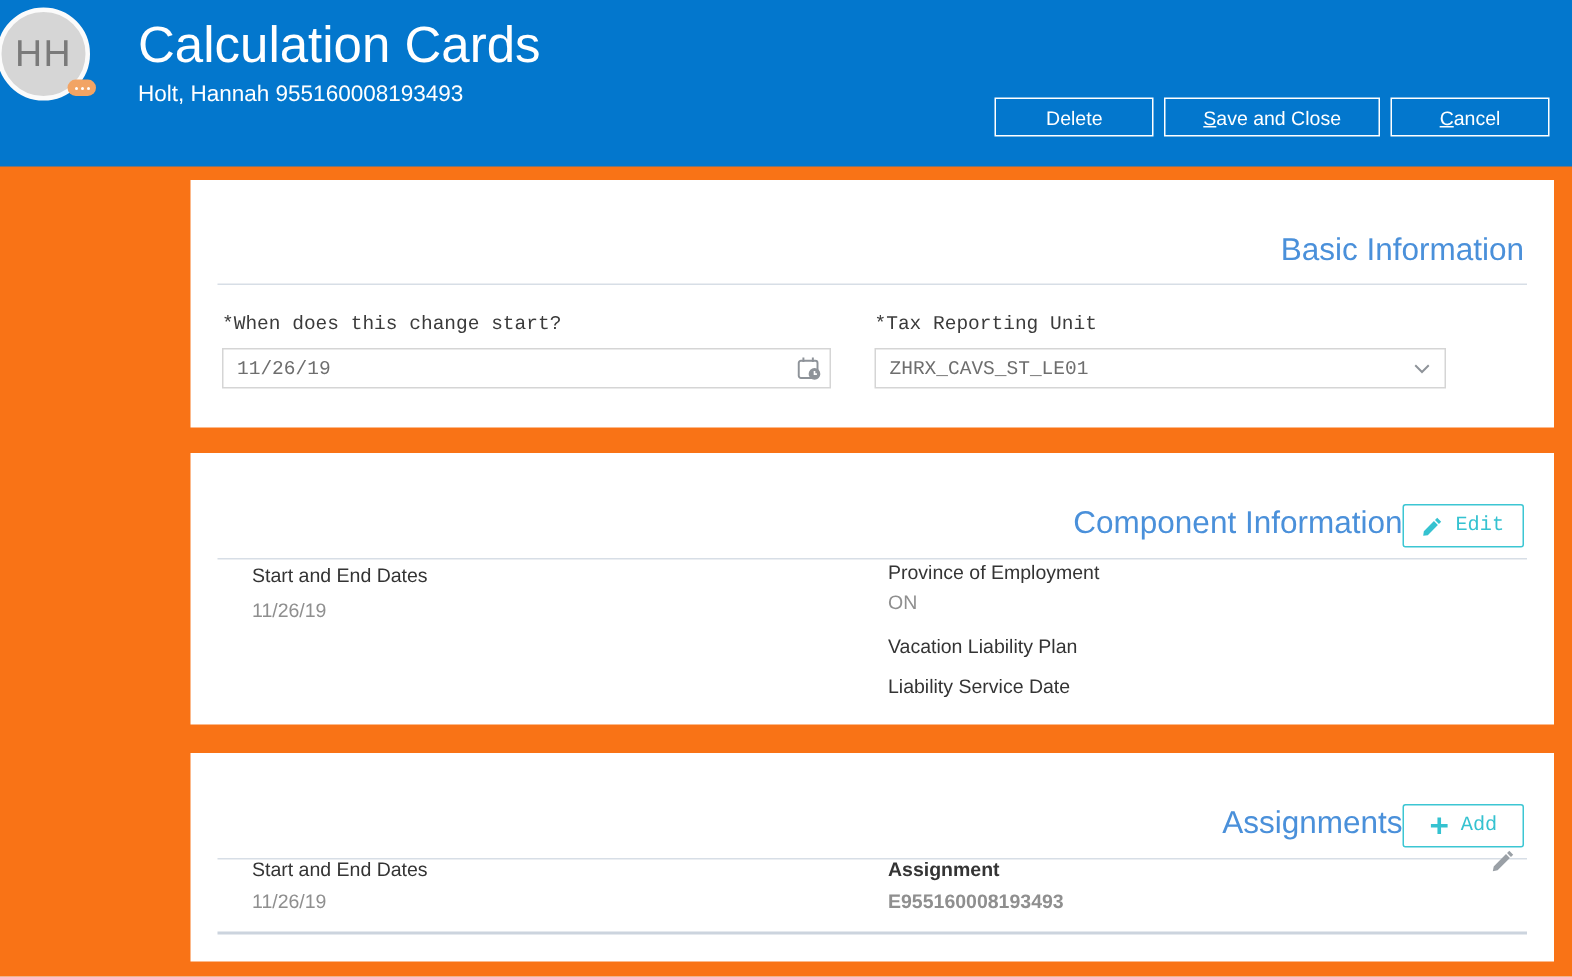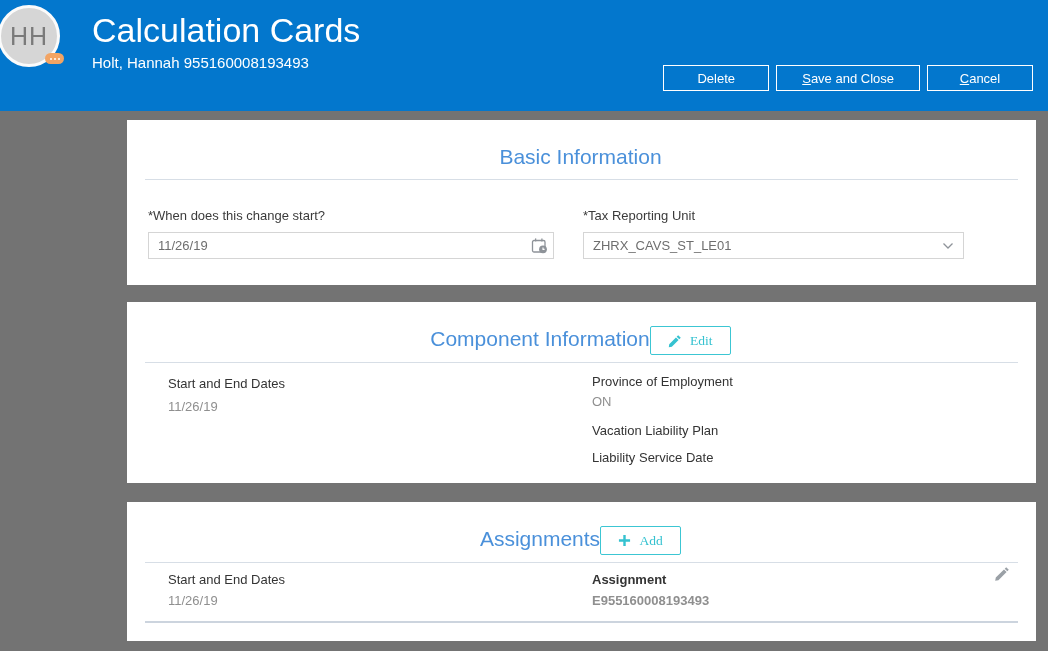"HH" .page { background: #737373 -> #f97316 }
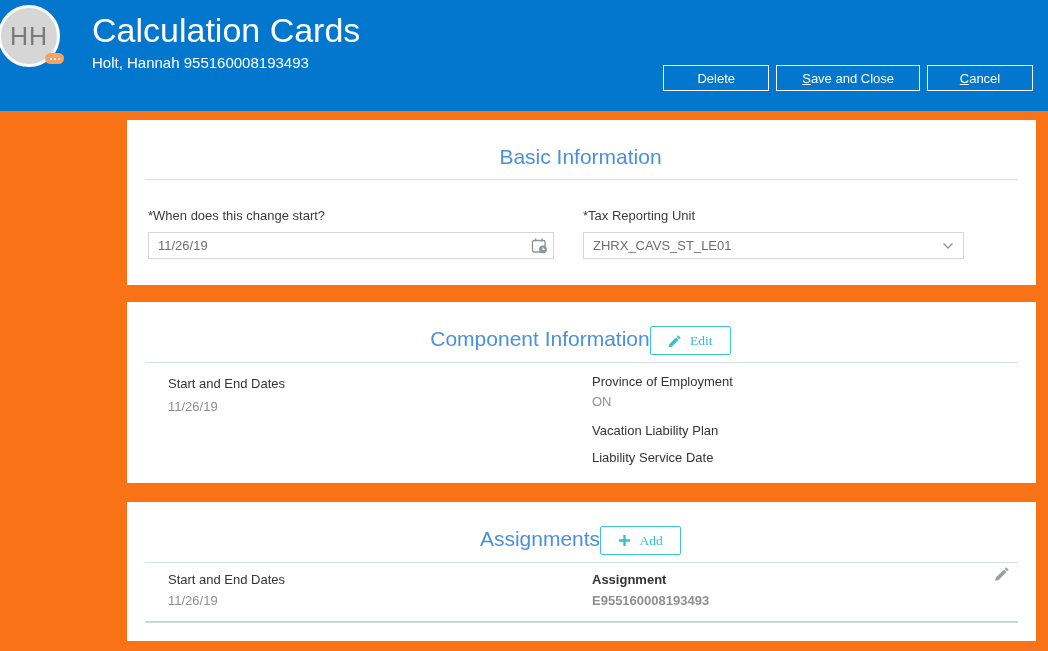"Basic Information" .card-head { justify-content: center -> flex-end; padding: 22px 20px 0 18px -> 32px 20px 0 18px }
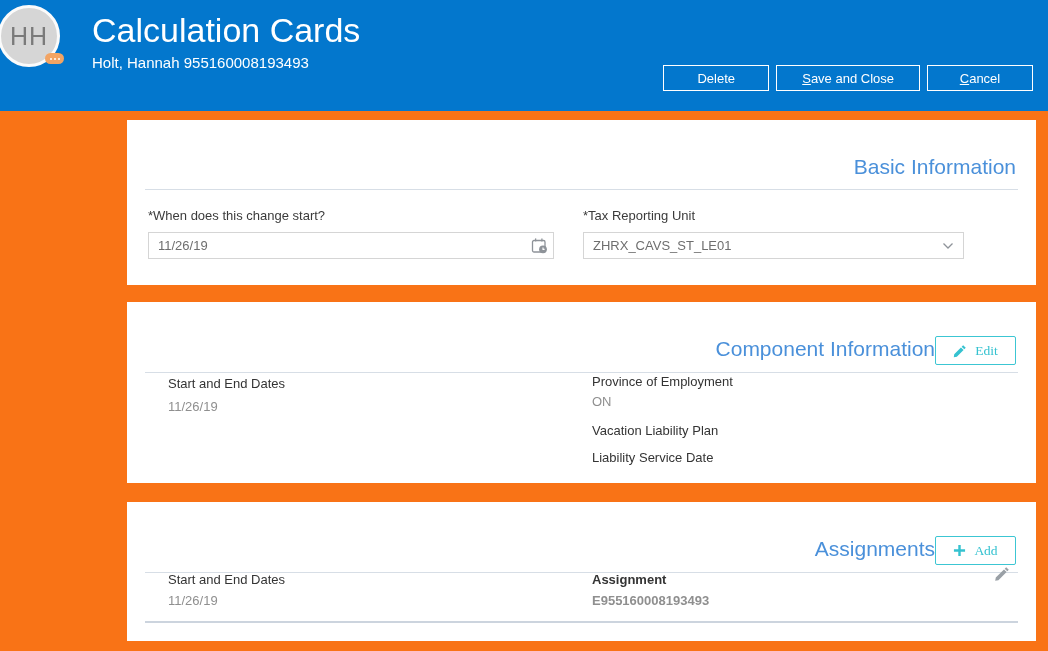"*When does this change start?" .fg { font-family: none -> Liberation Mono, monospace }
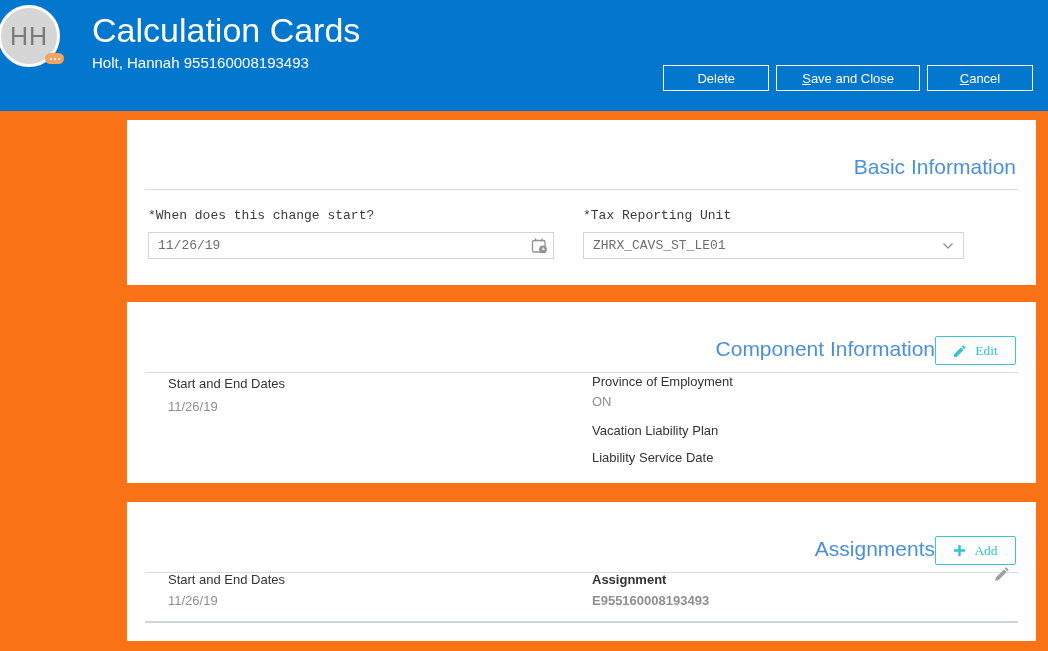"Edit" .teal-btn { font-family: Liberation Serif, serif -> Liberation Mono, monospace }
